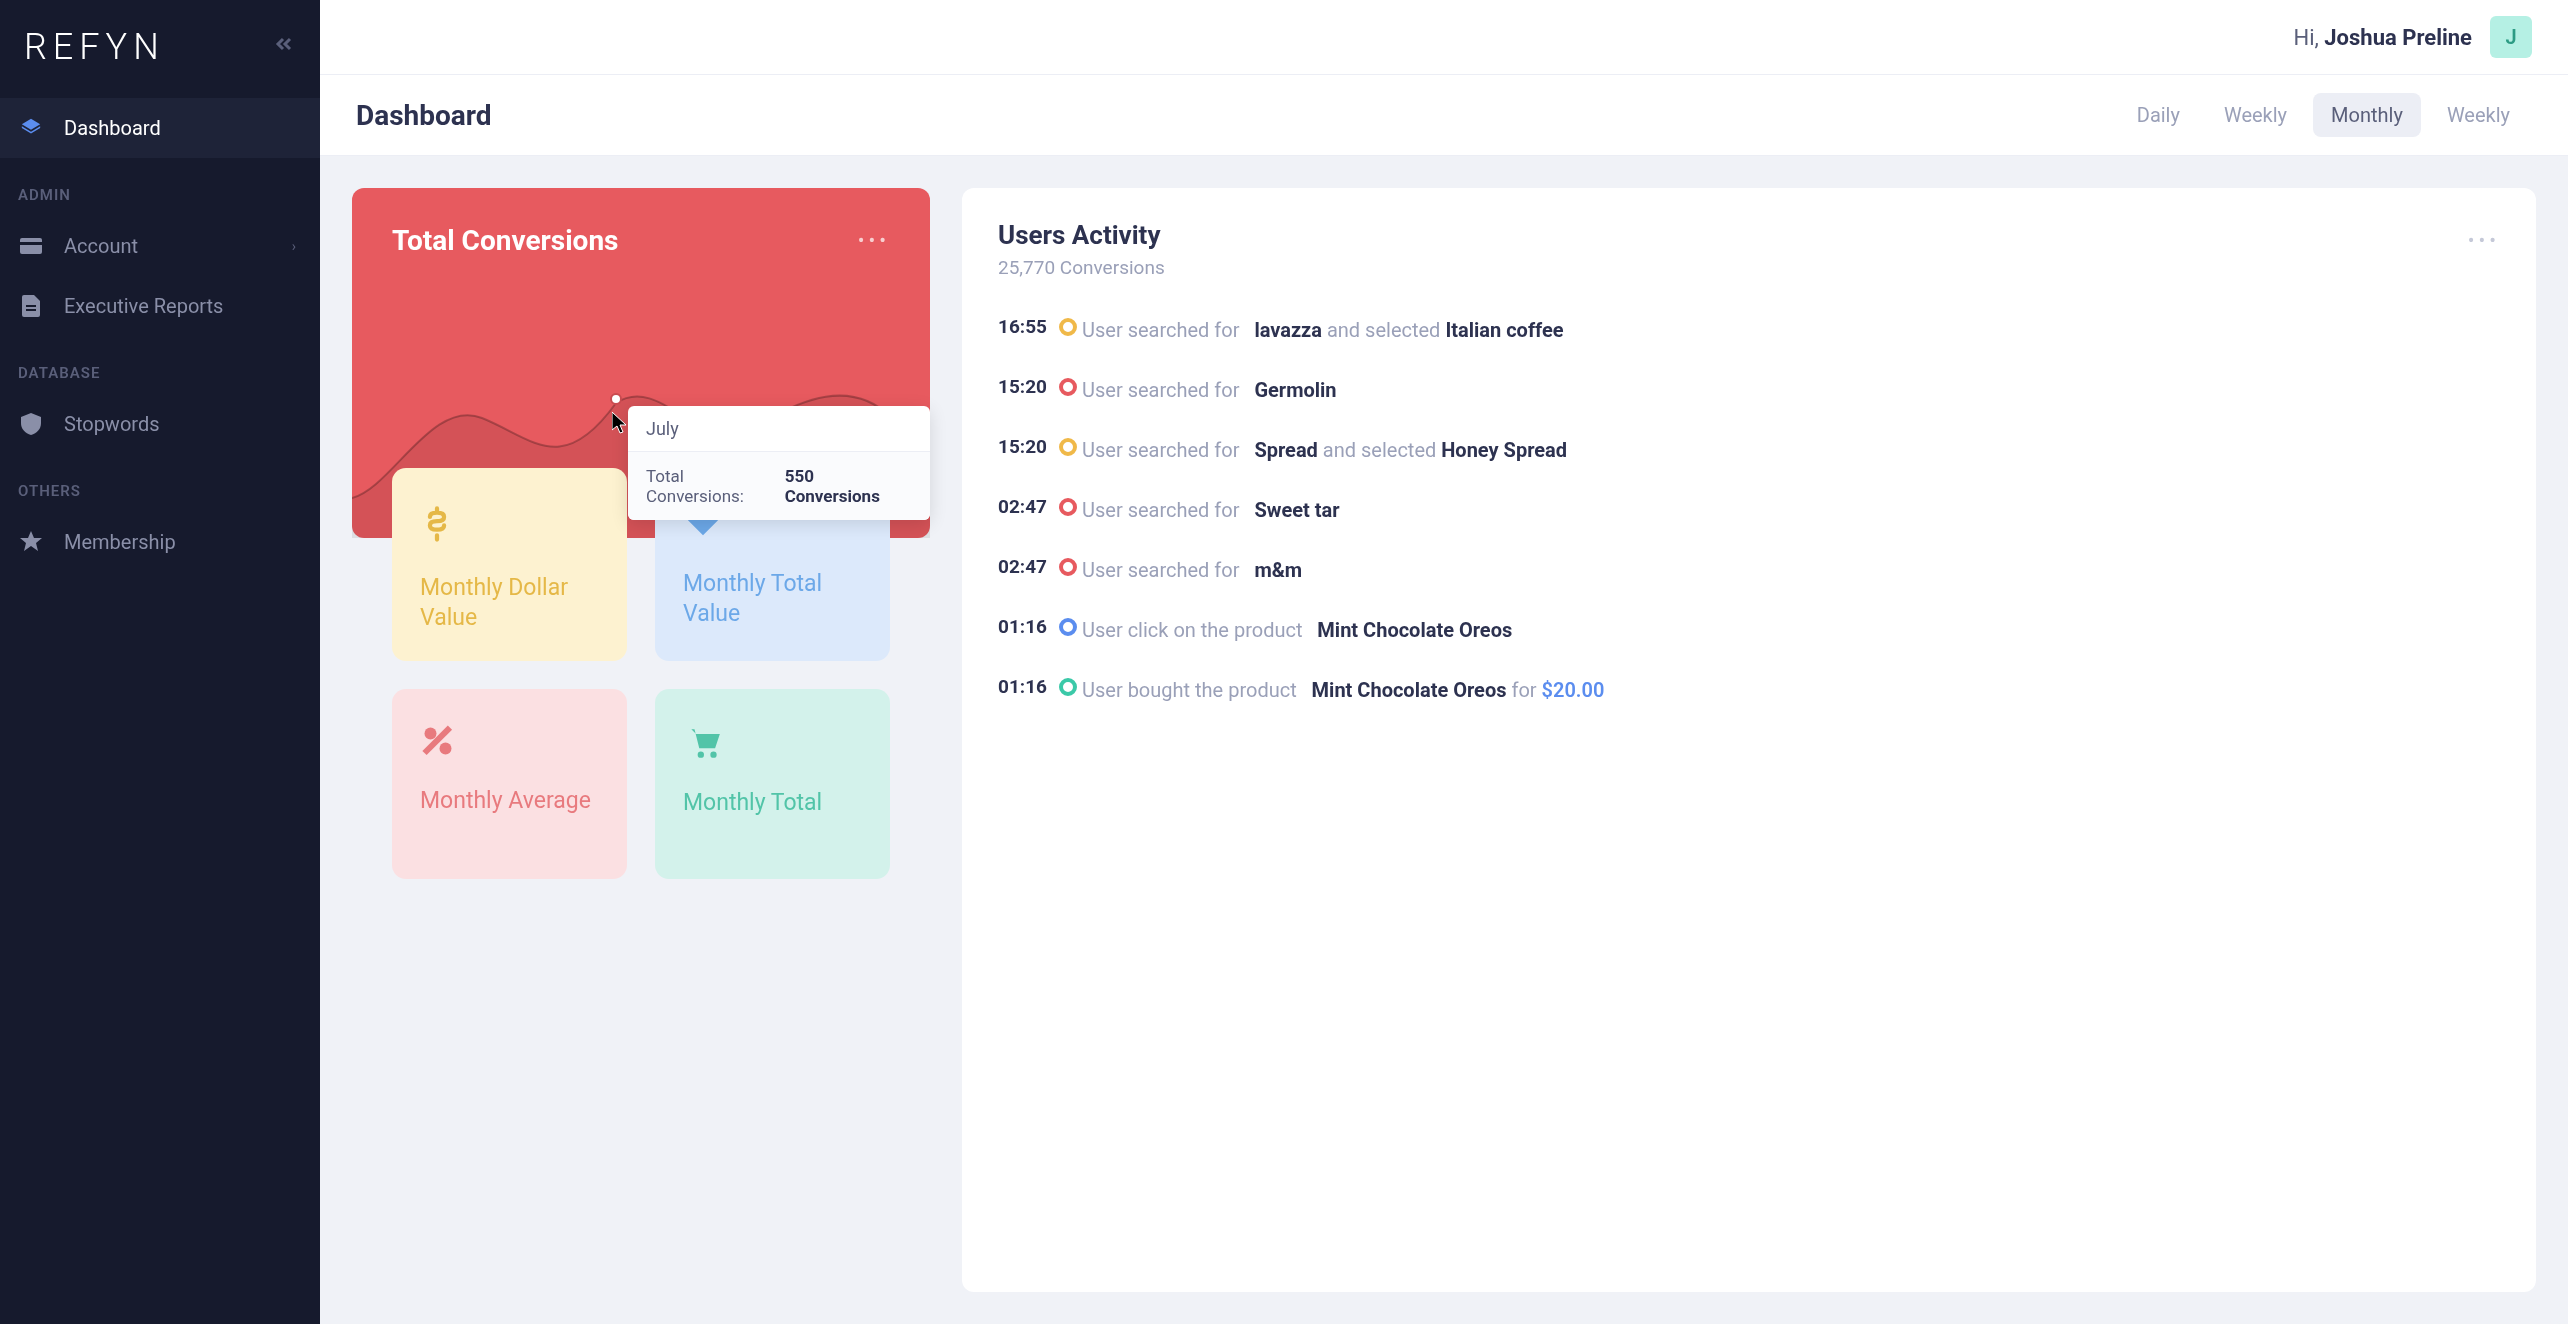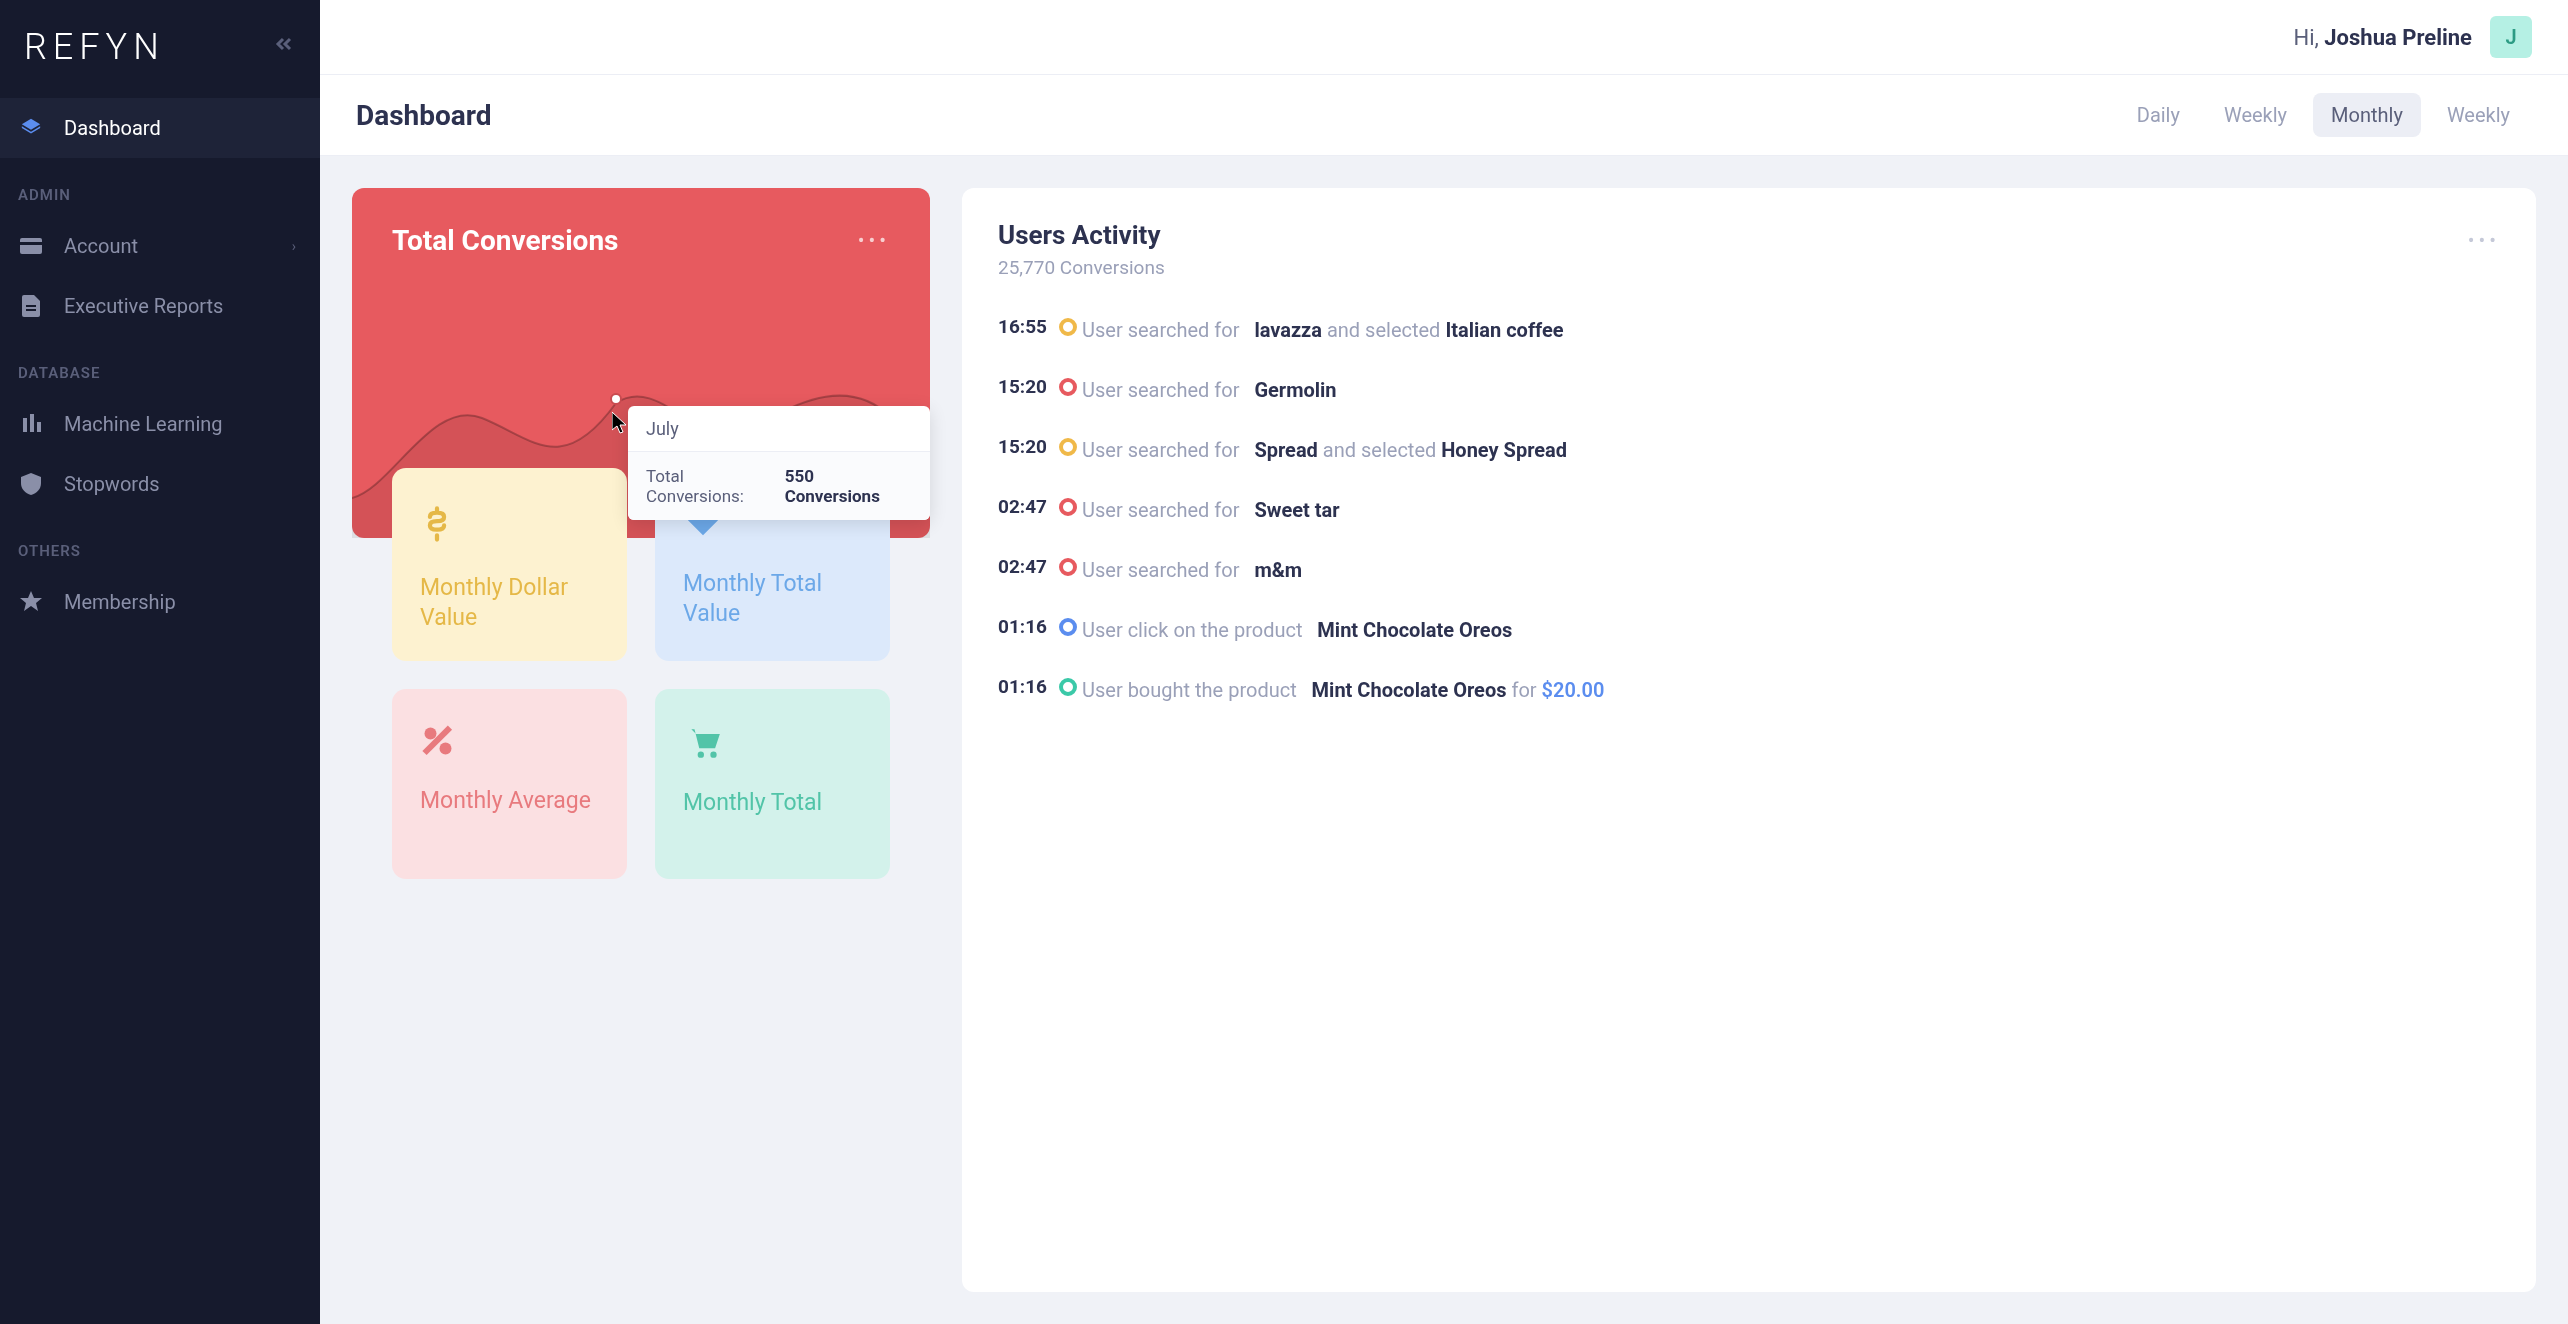"Machine Learning" div.nav-item { html: <div> <span> <svg> <rect></rect> <rect></rect> <rect></rect> </svg> </span> <span>Machine Learning</span> </div> -> none }
